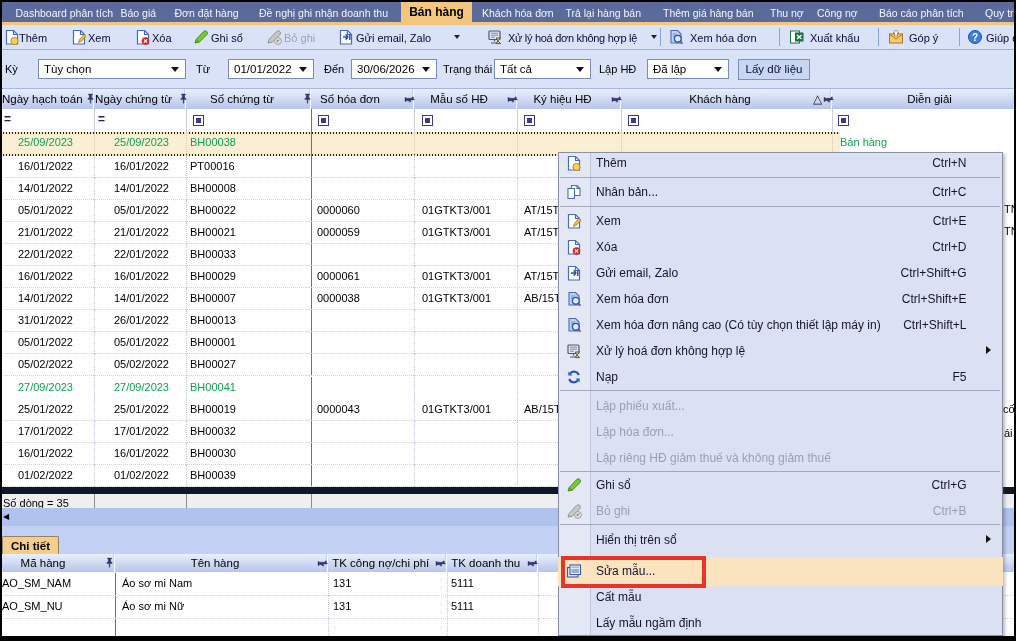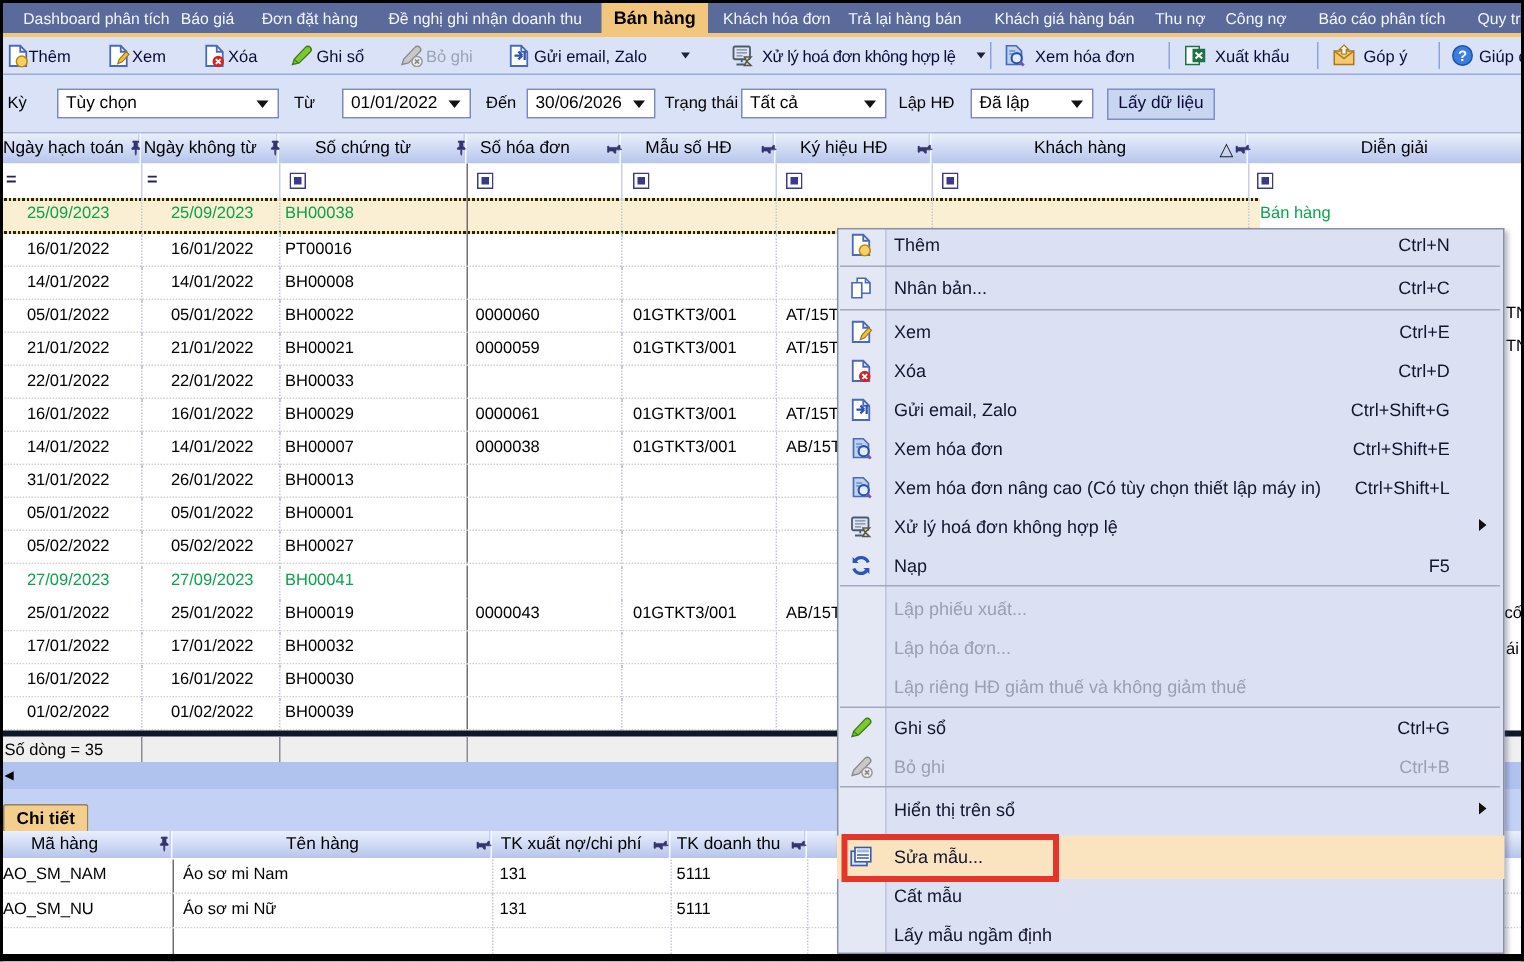"Khách giá hàng bán" span.tab { text: Khách -> Thêm }
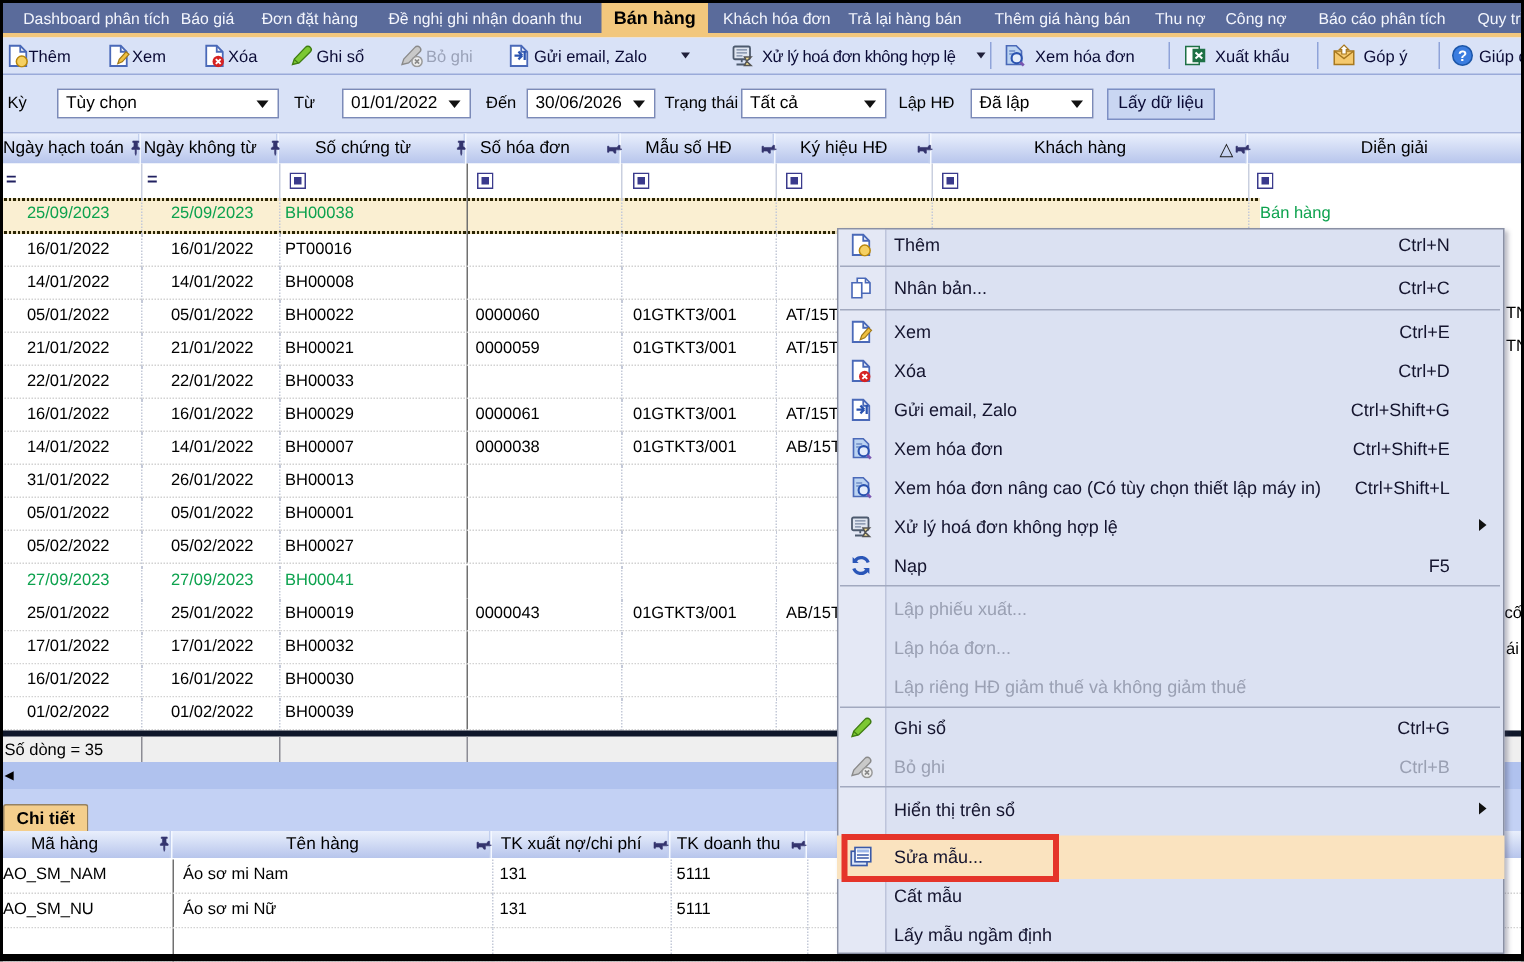"Ngày không từ" div.gh { text: không -> chứng }
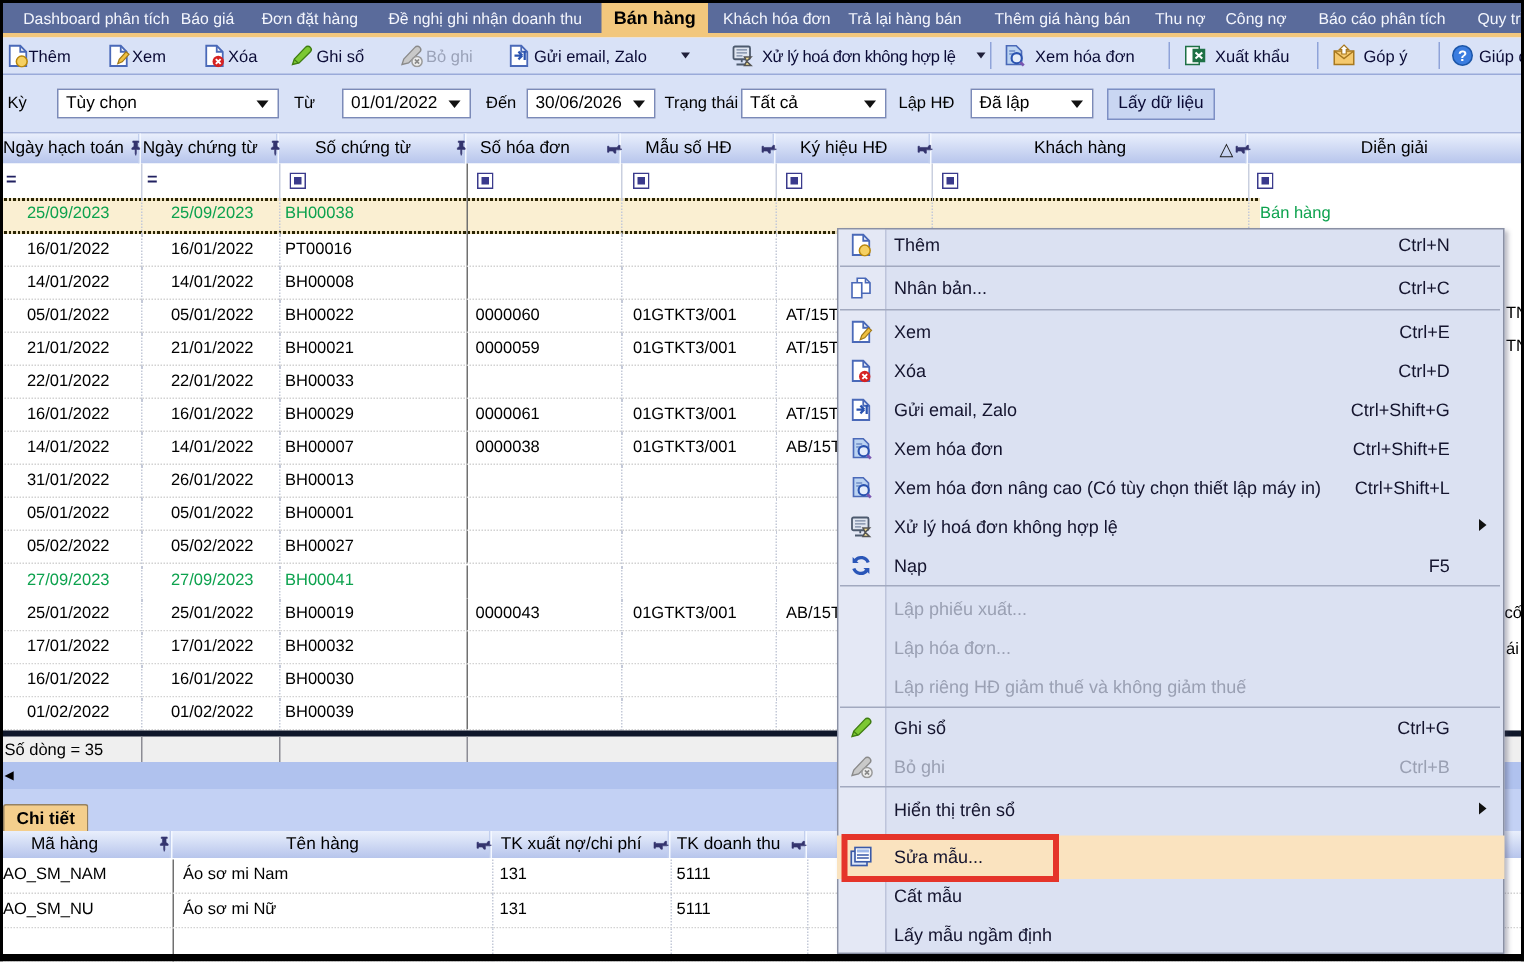"Số dòng = 35" .summary { border-top: 4px solid #0f172a -> 7px solid #0f172a }
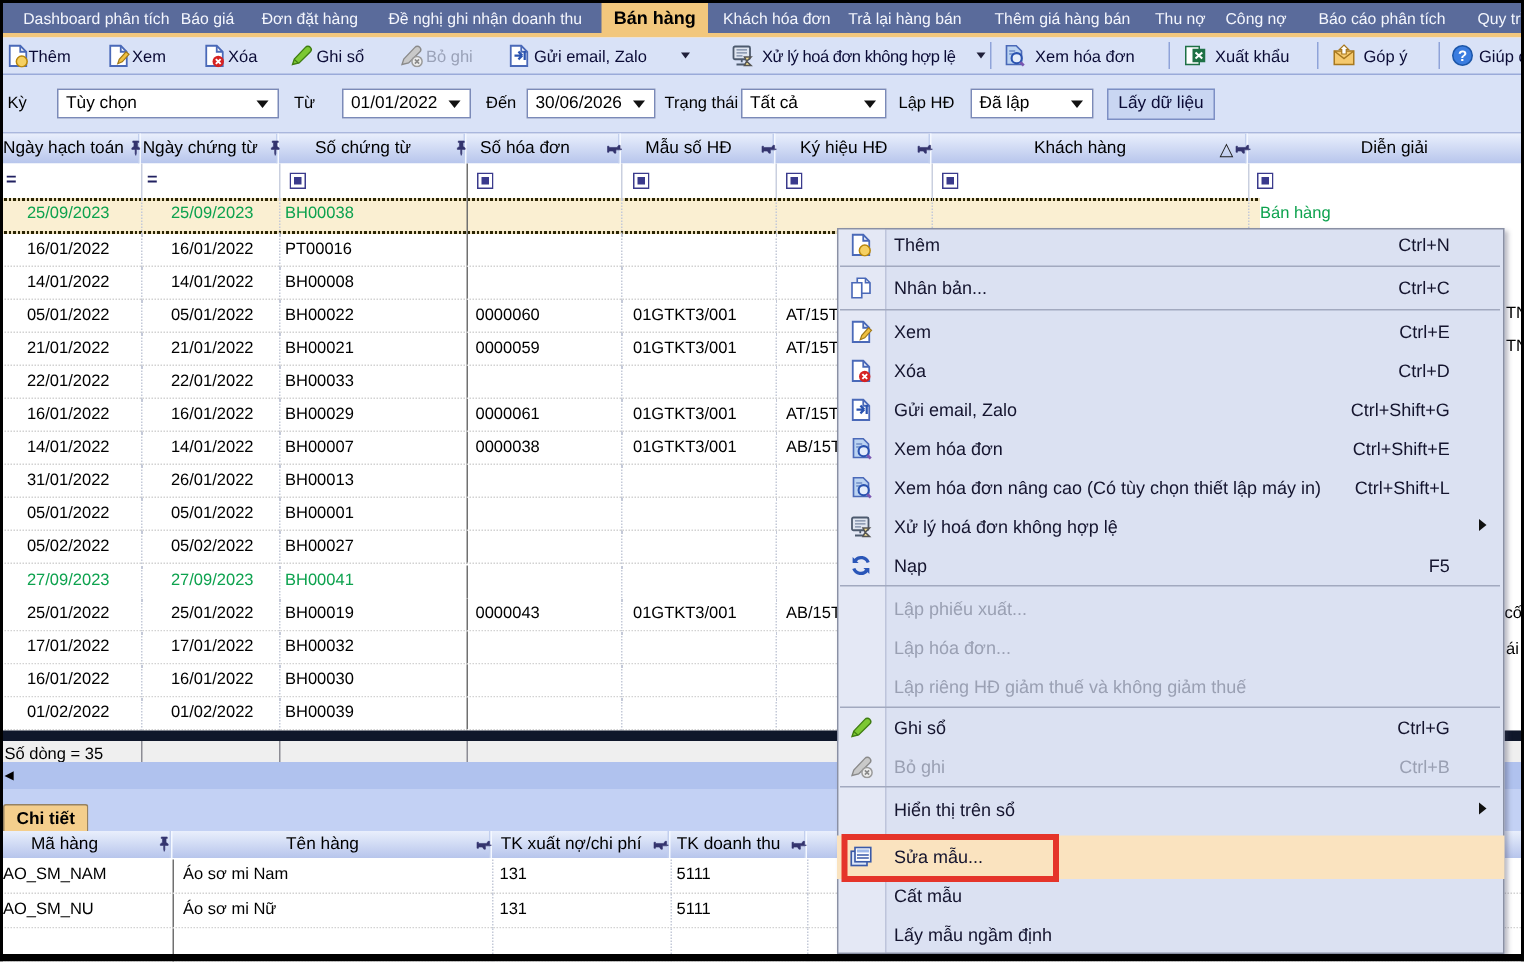"TK xuất nợ/chi phí" div.dh { text: xuất -> công }
